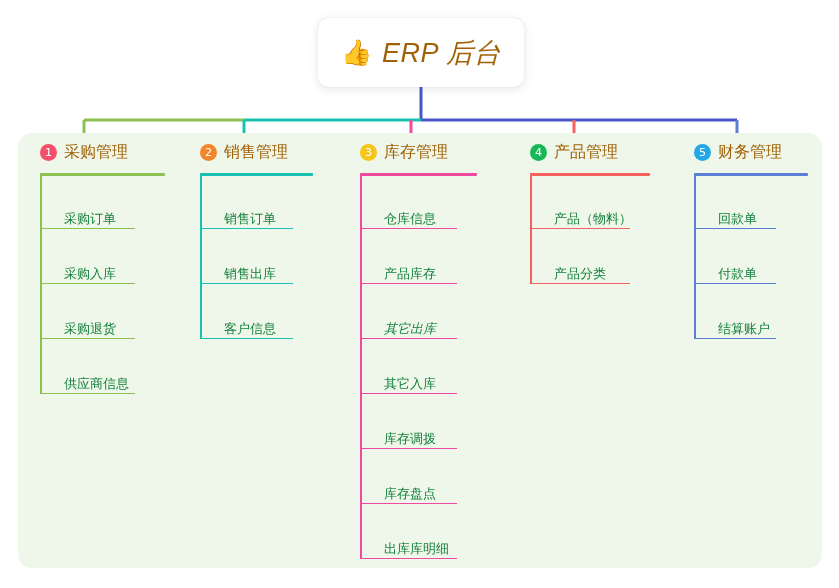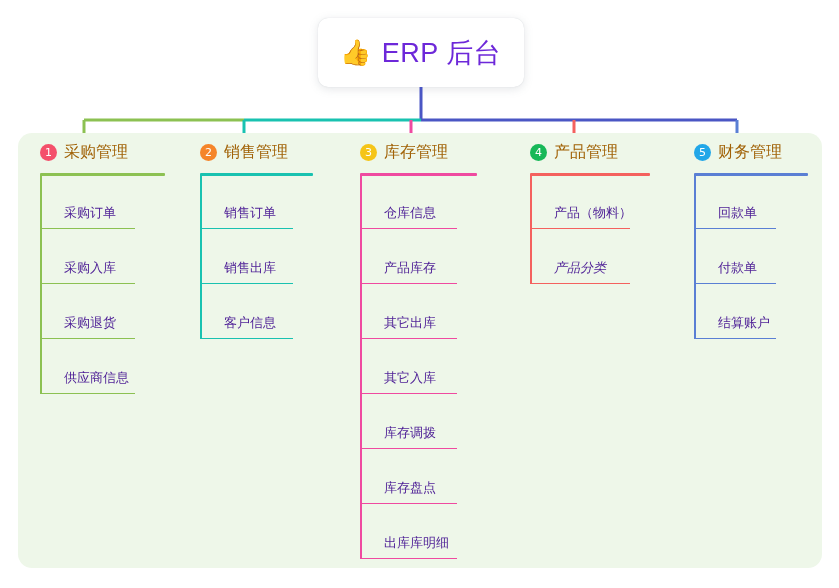"ERP 后台" #title-card .title-text { color: #6d28d9 -> #a16207; font-style: none -> italic }
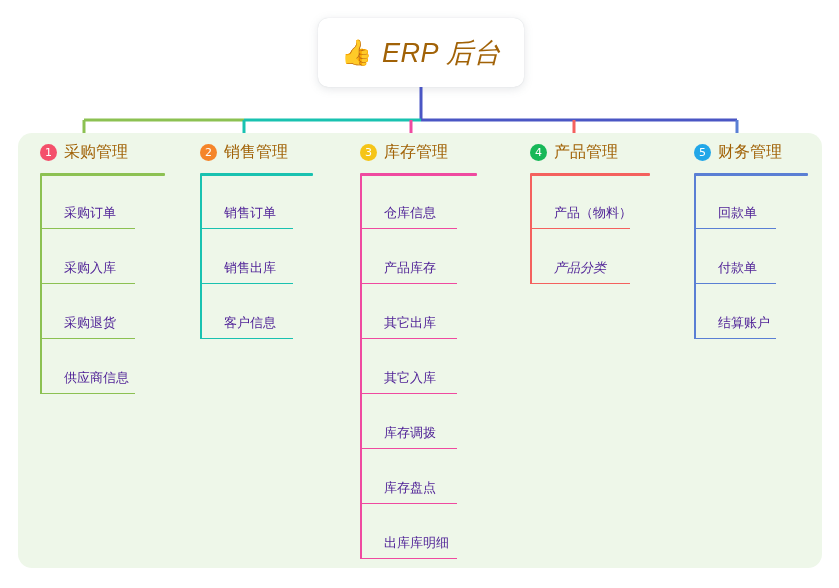"采购订单" .item-label { bottom: 6px -> 0; color: #4c1d95 -> #15803d }
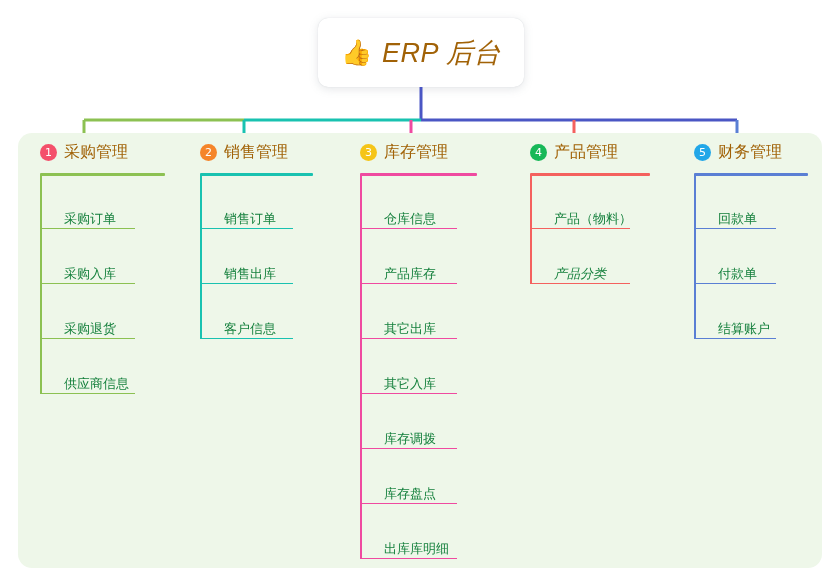"产品分类" div.item { font-style: italic -> none }
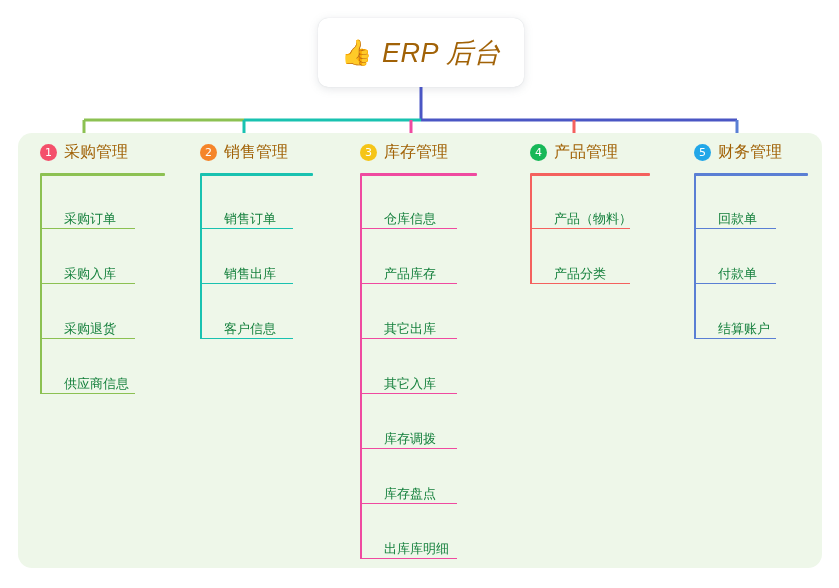"其它出库" div.item { font-style: none -> italic }
